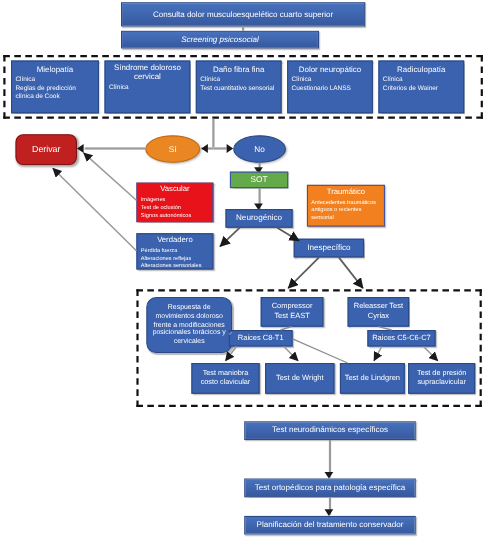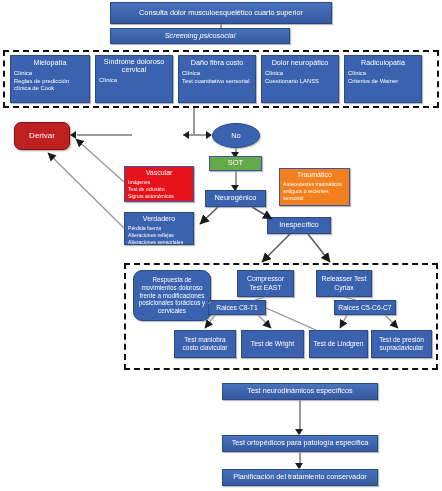"Daño fibra costo" span.ttl { text: costo -> fina }
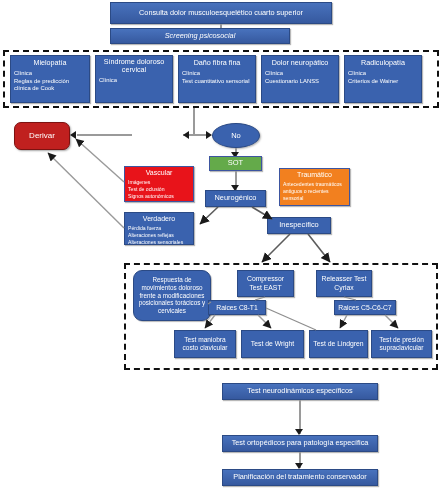"Sí" div.ellipse { html: none -> <div> <span>Sí</span> </div> }
